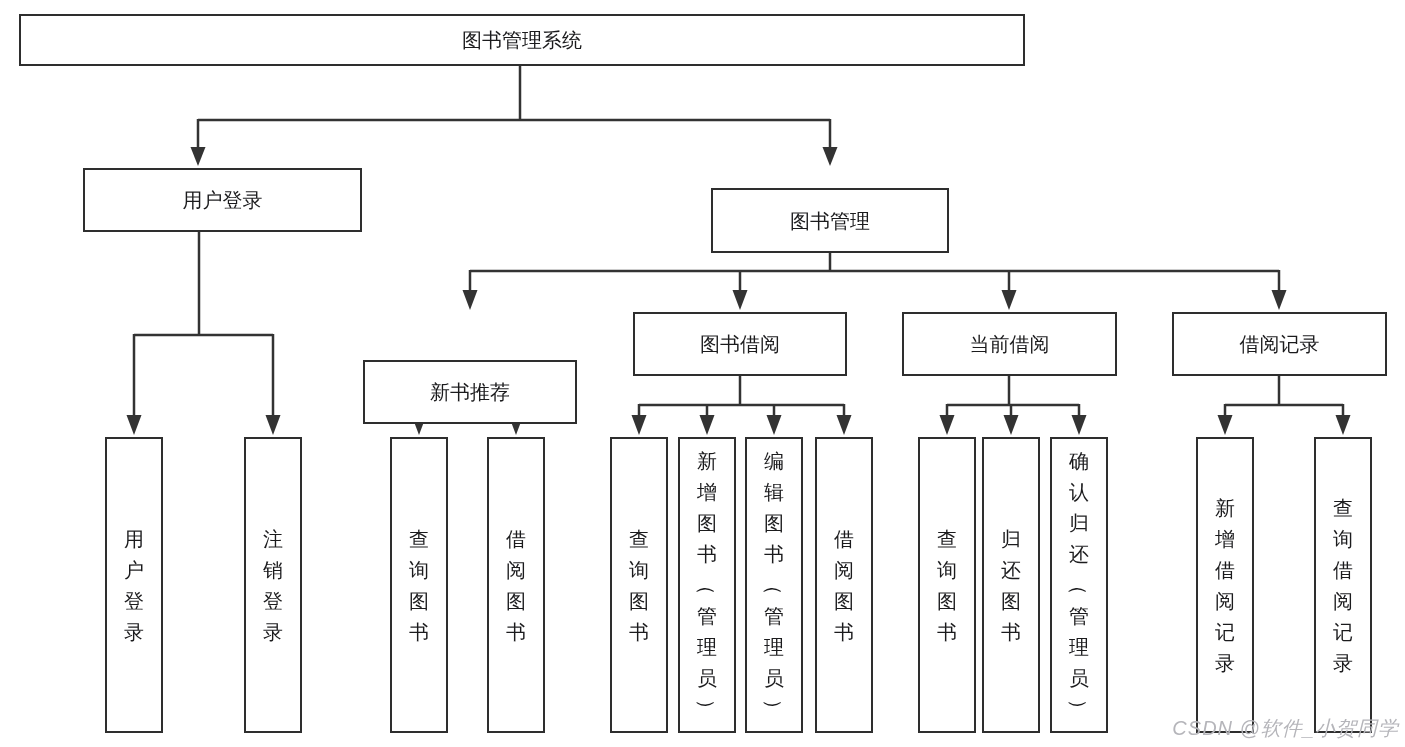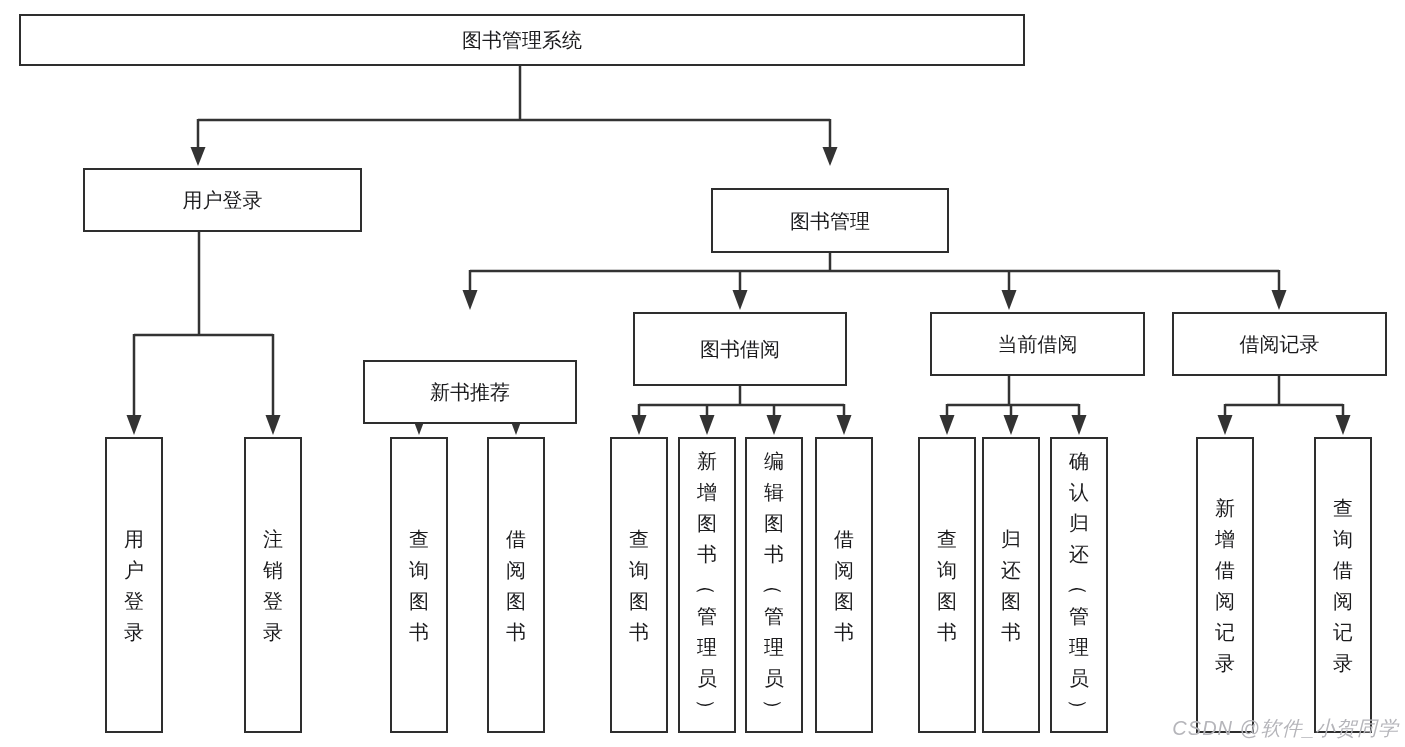"图书借阅" div.node { height: 74px -> 64px }
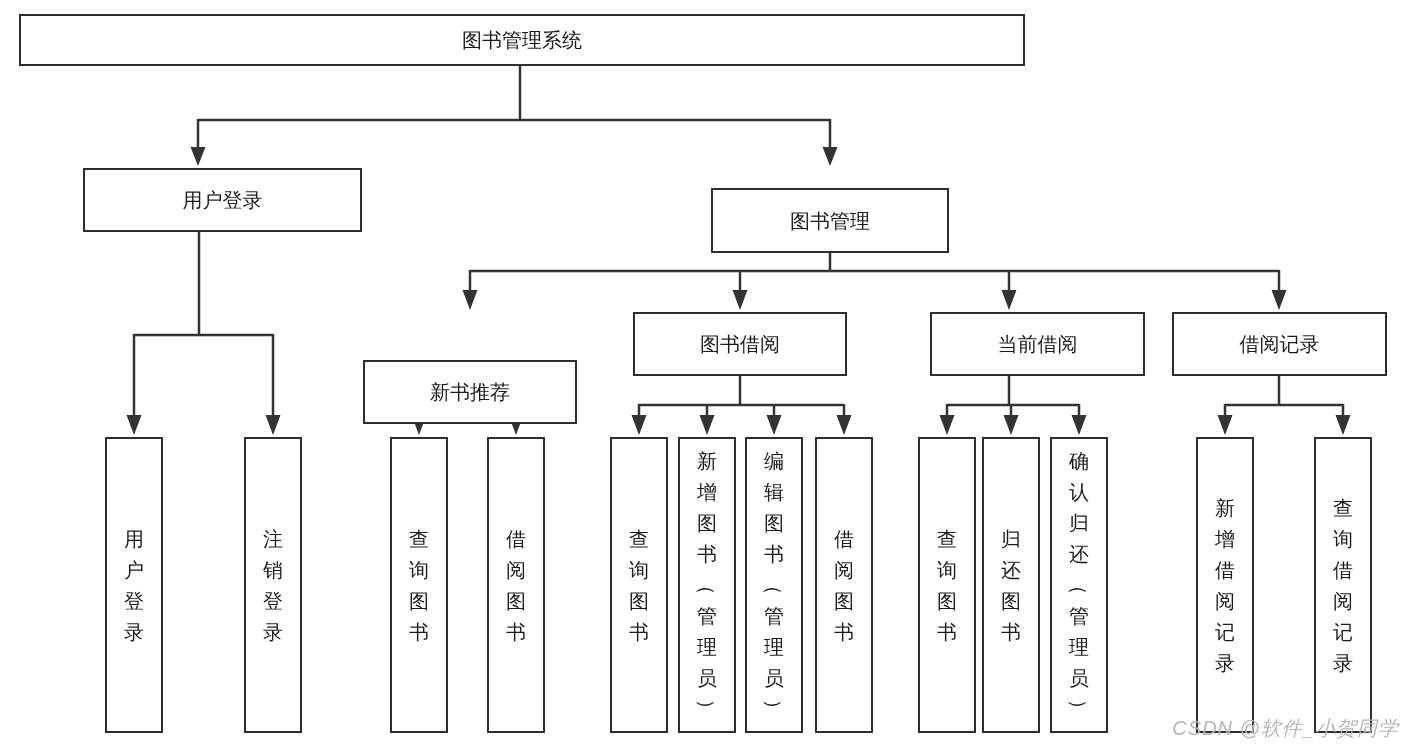"当前借阅" div.node { margin-left: 28px -> none }
